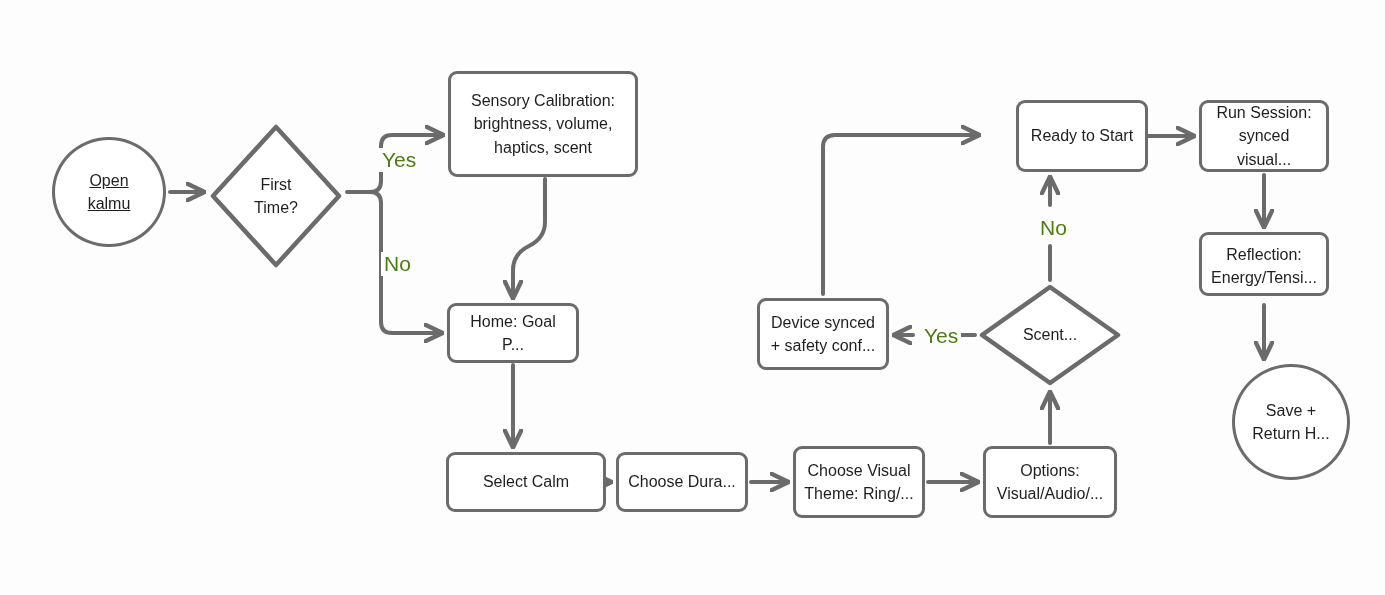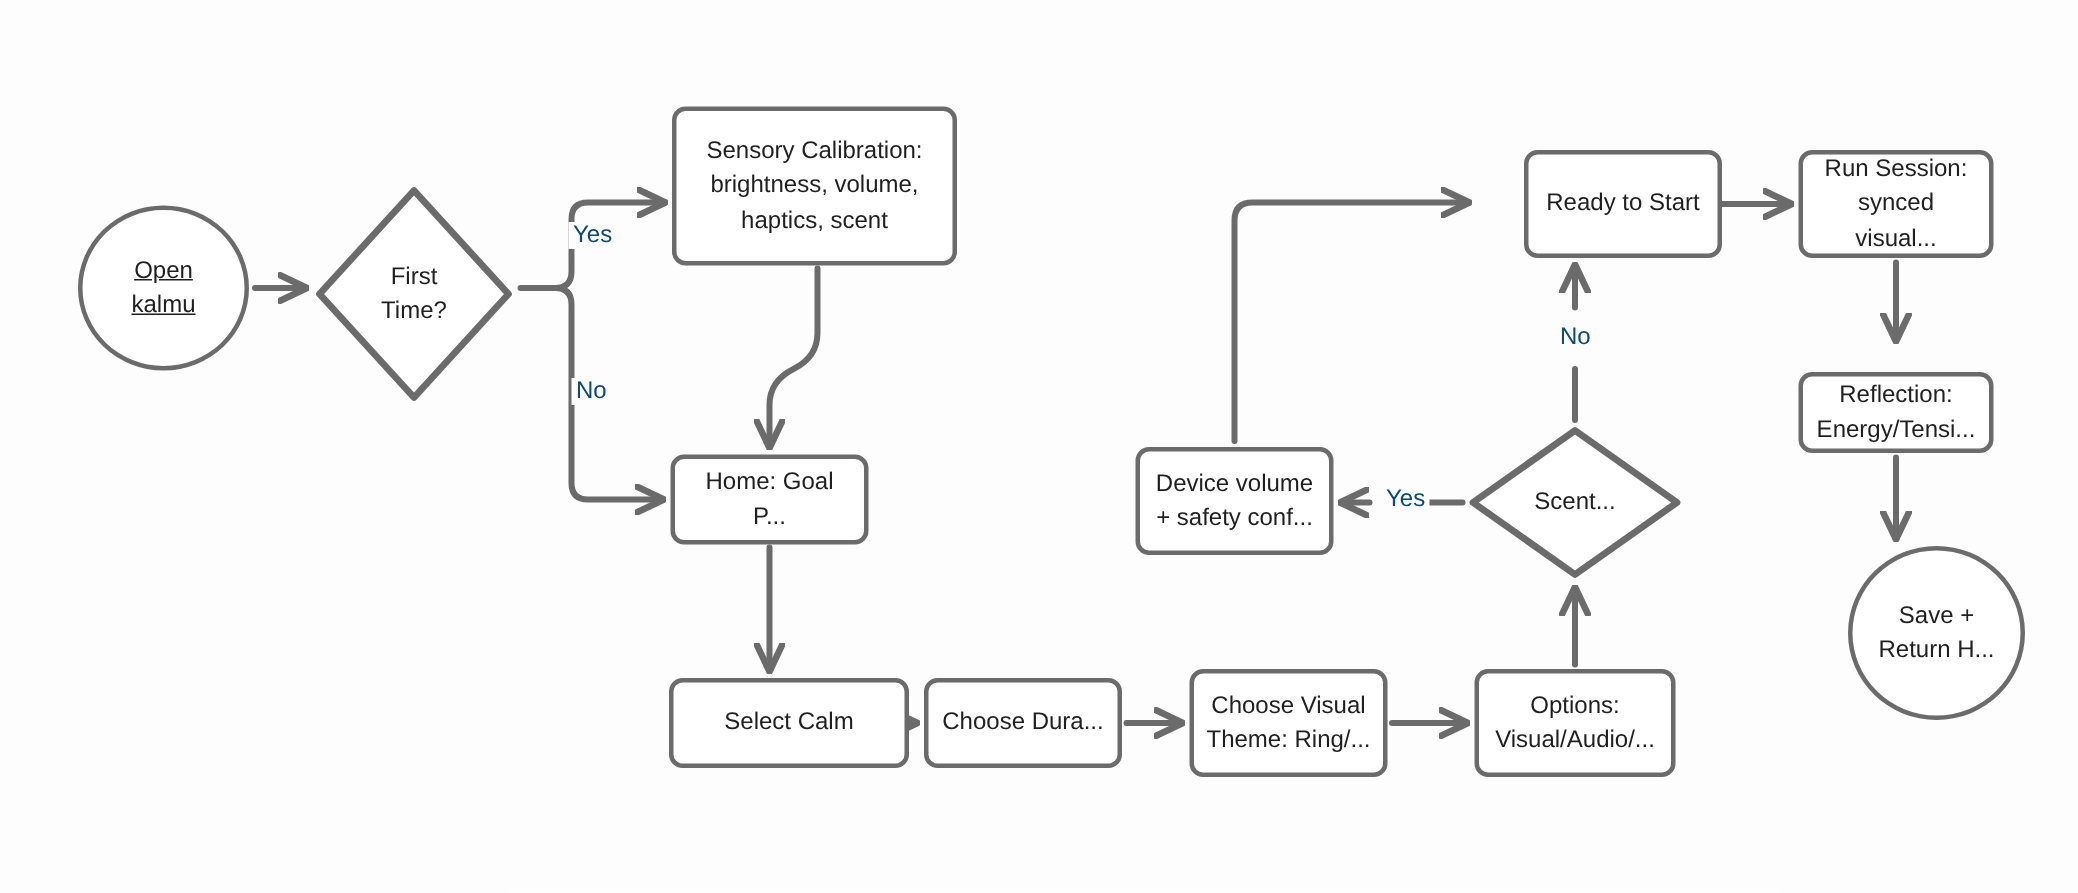"Yes" .edge-label { color: #0c4a6e -> #4d7c0f; font-size: 16px -> 21px }
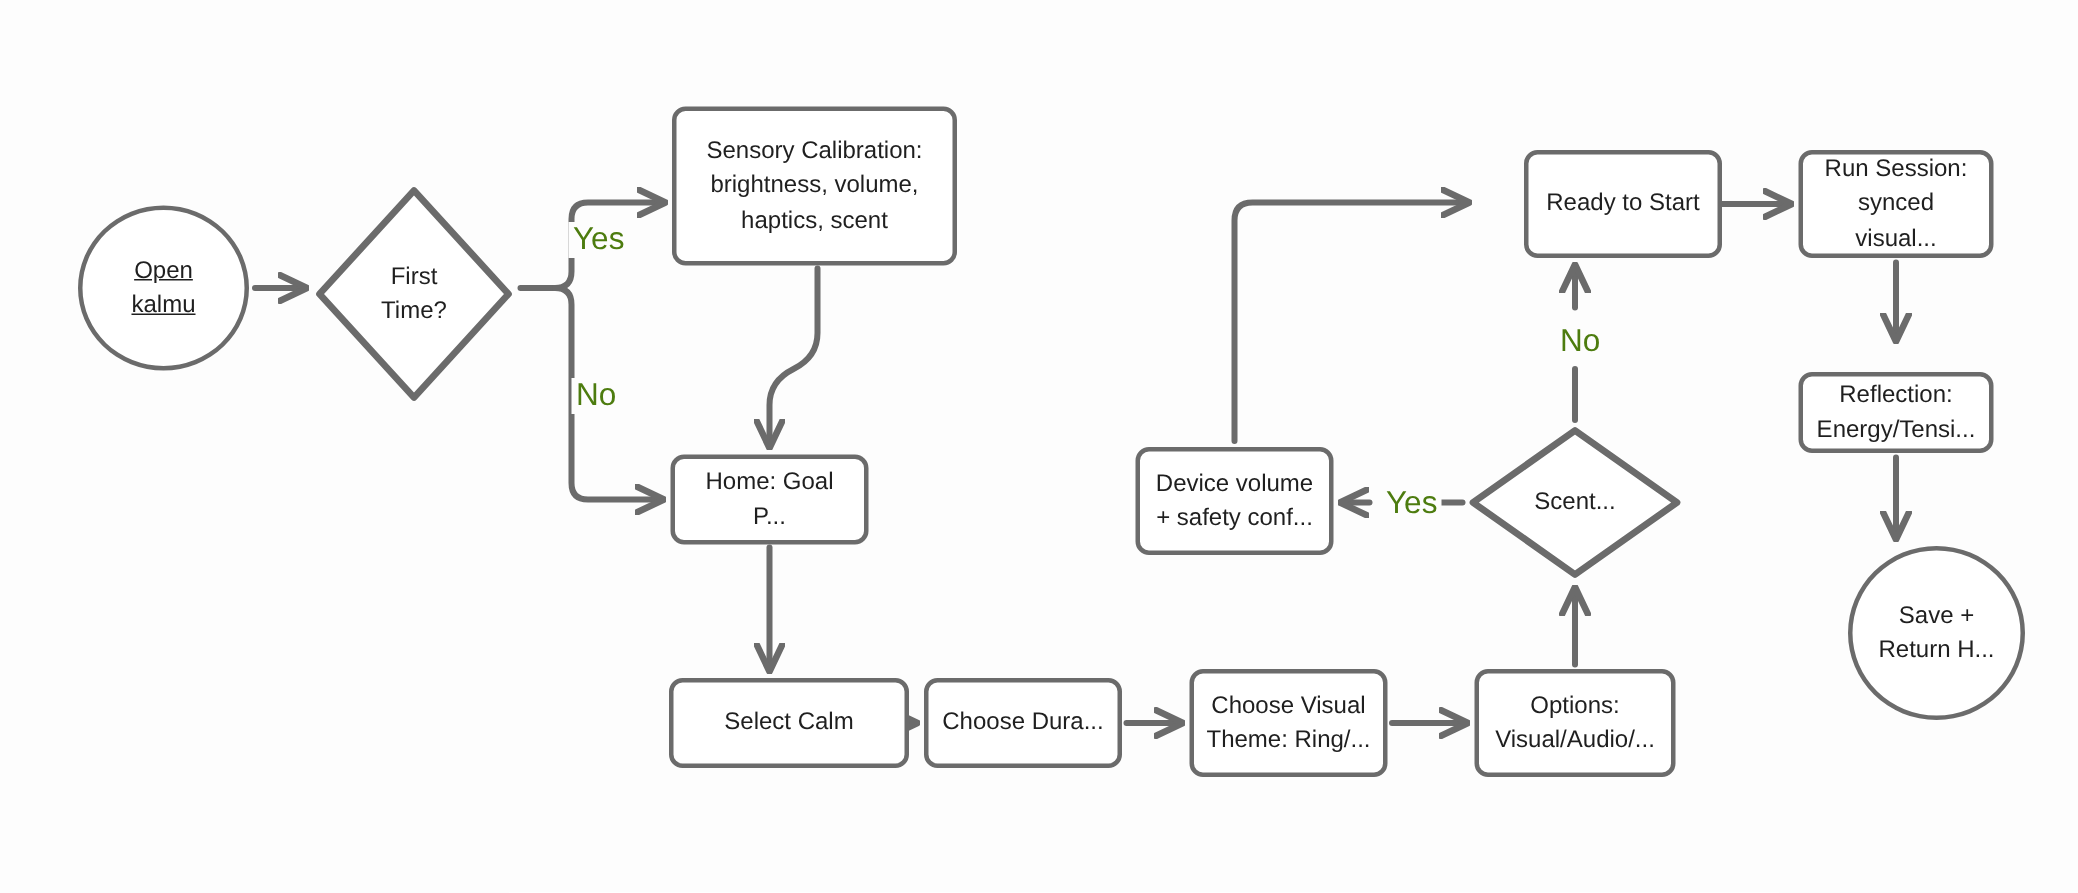"Reflection:" div.node { align-items: none -> flex-end; height: 54px -> 64px; top: 248px -> 232px }
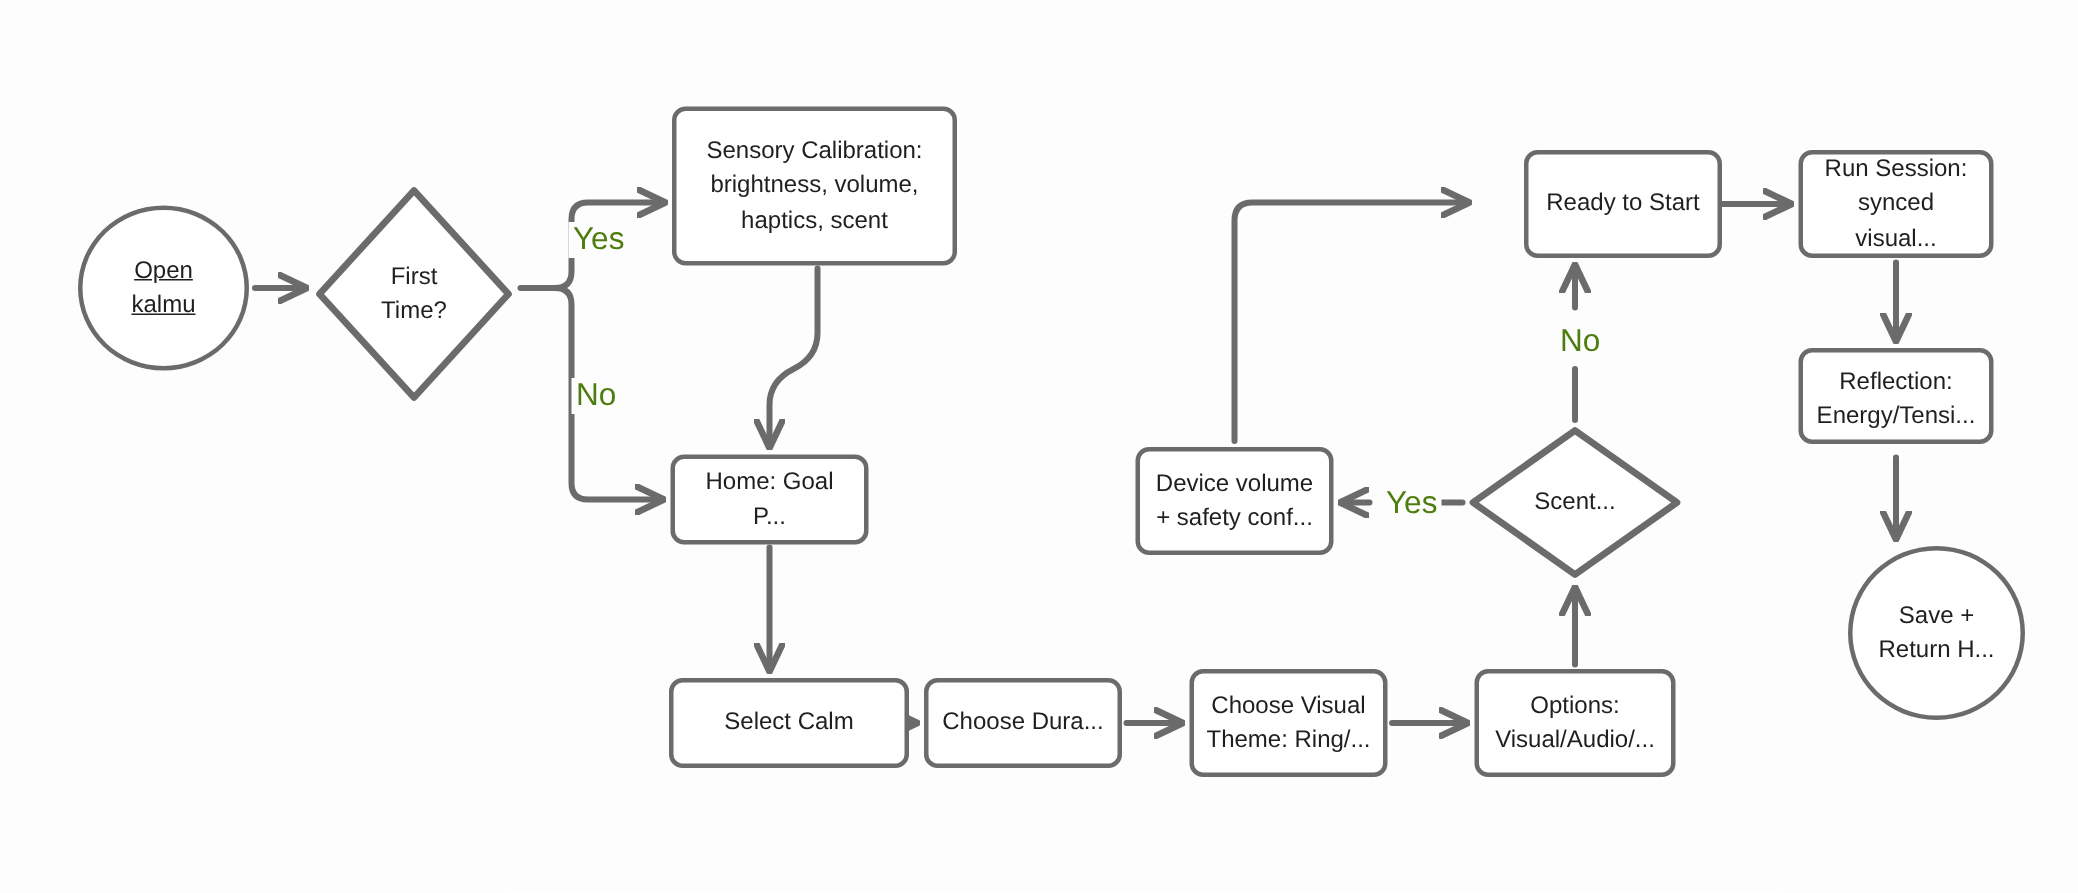"Device volume" div { text: volume -> synced }
